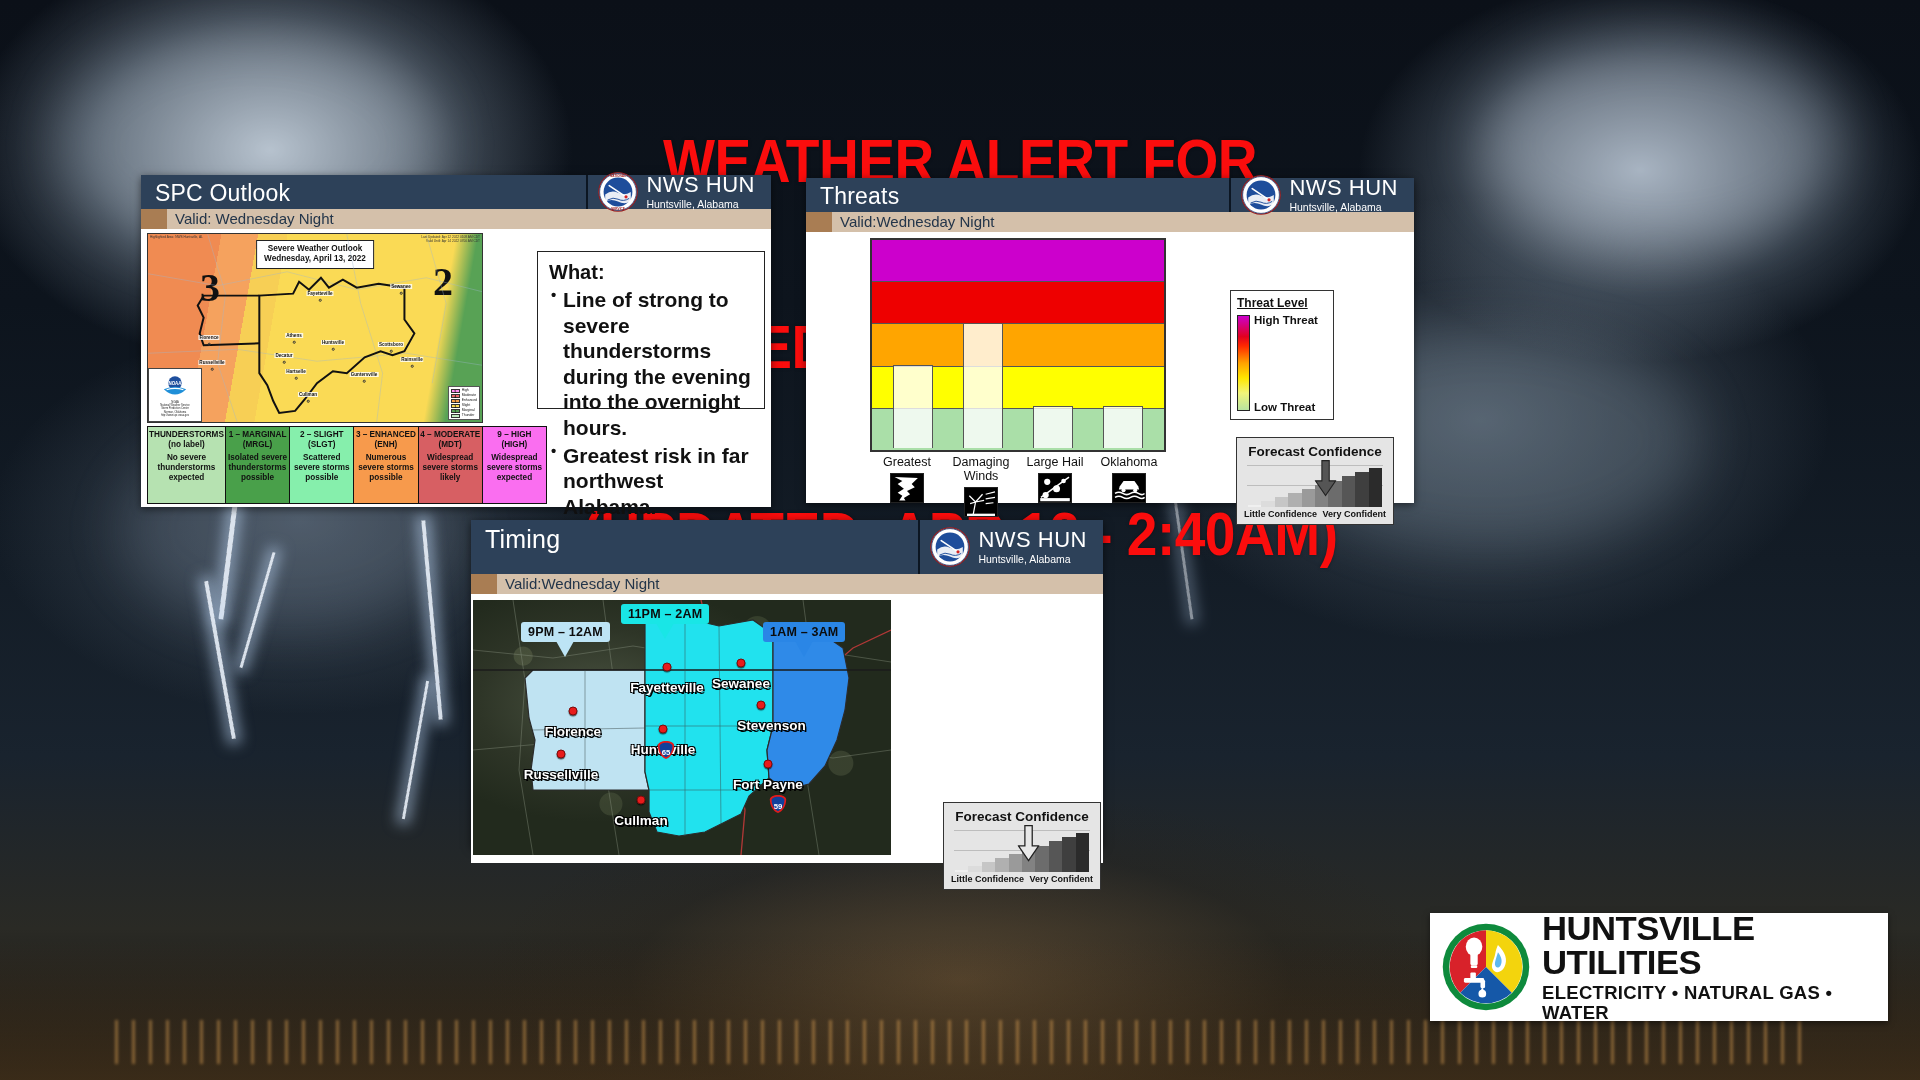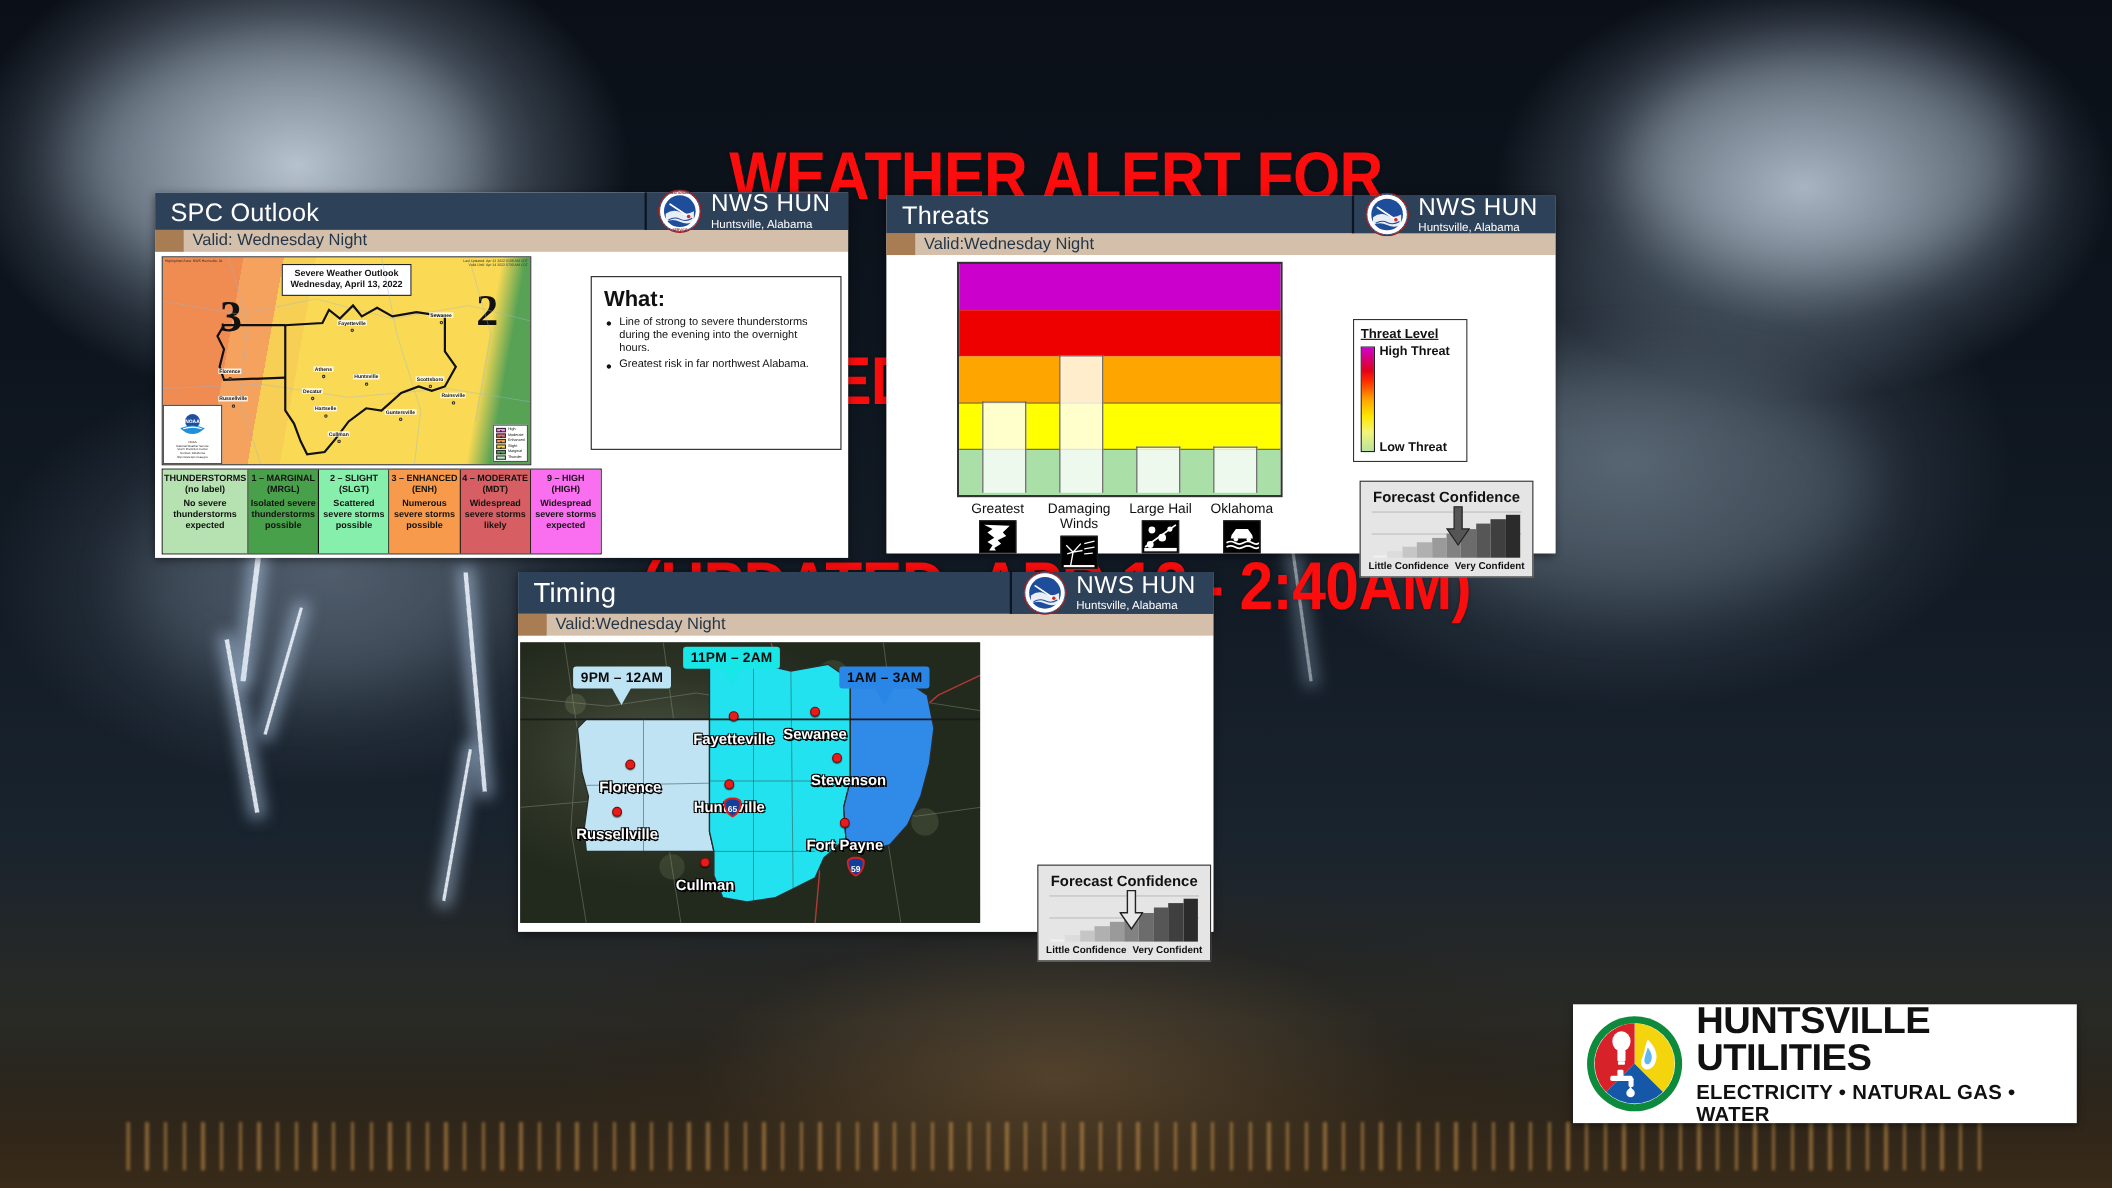"Line of strong to severe" .what-list li { font-size: 10px -> 21px; font-weight: none -> bold }
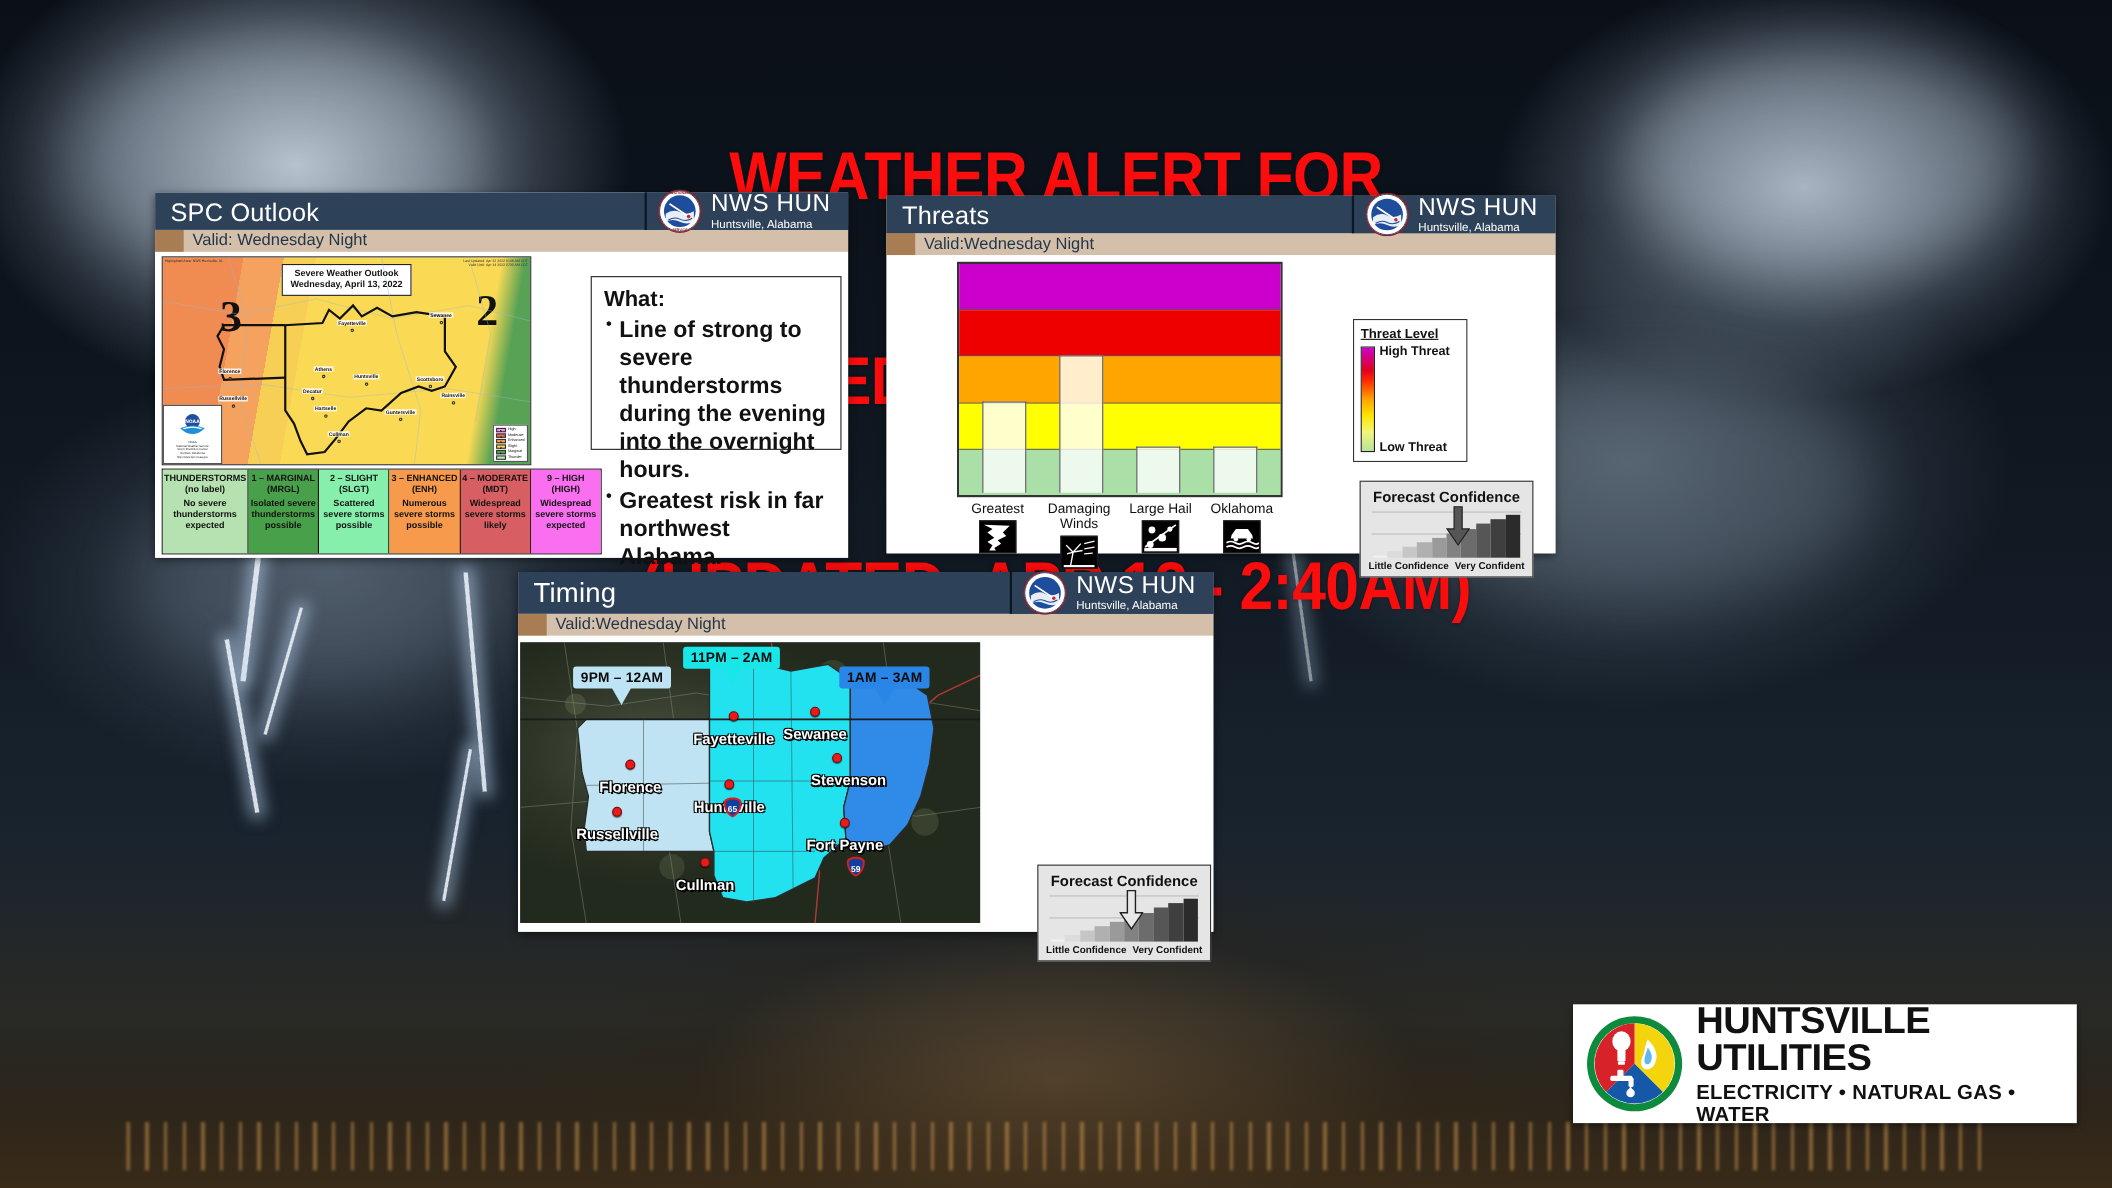"Timing" #panel-timing .panel-head { height: 38px -> 54px }
